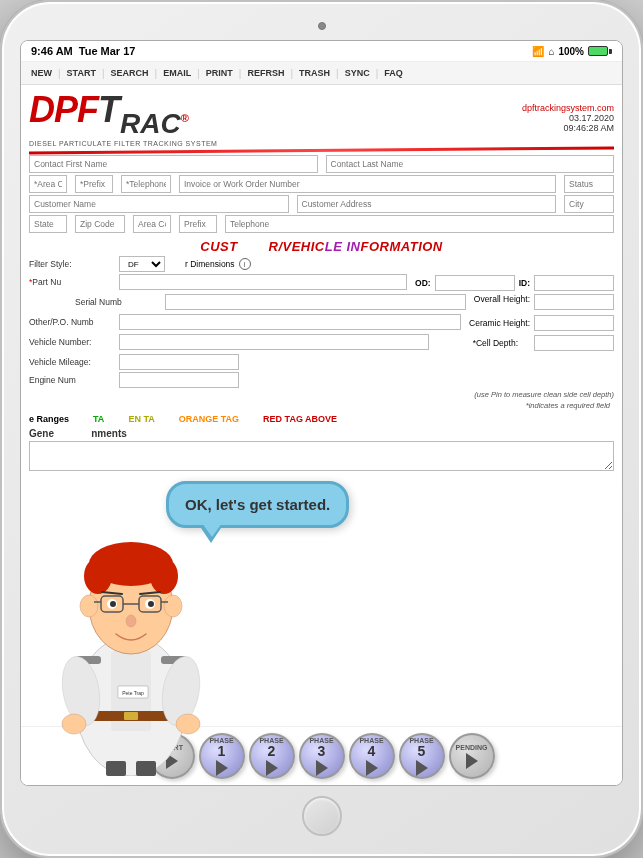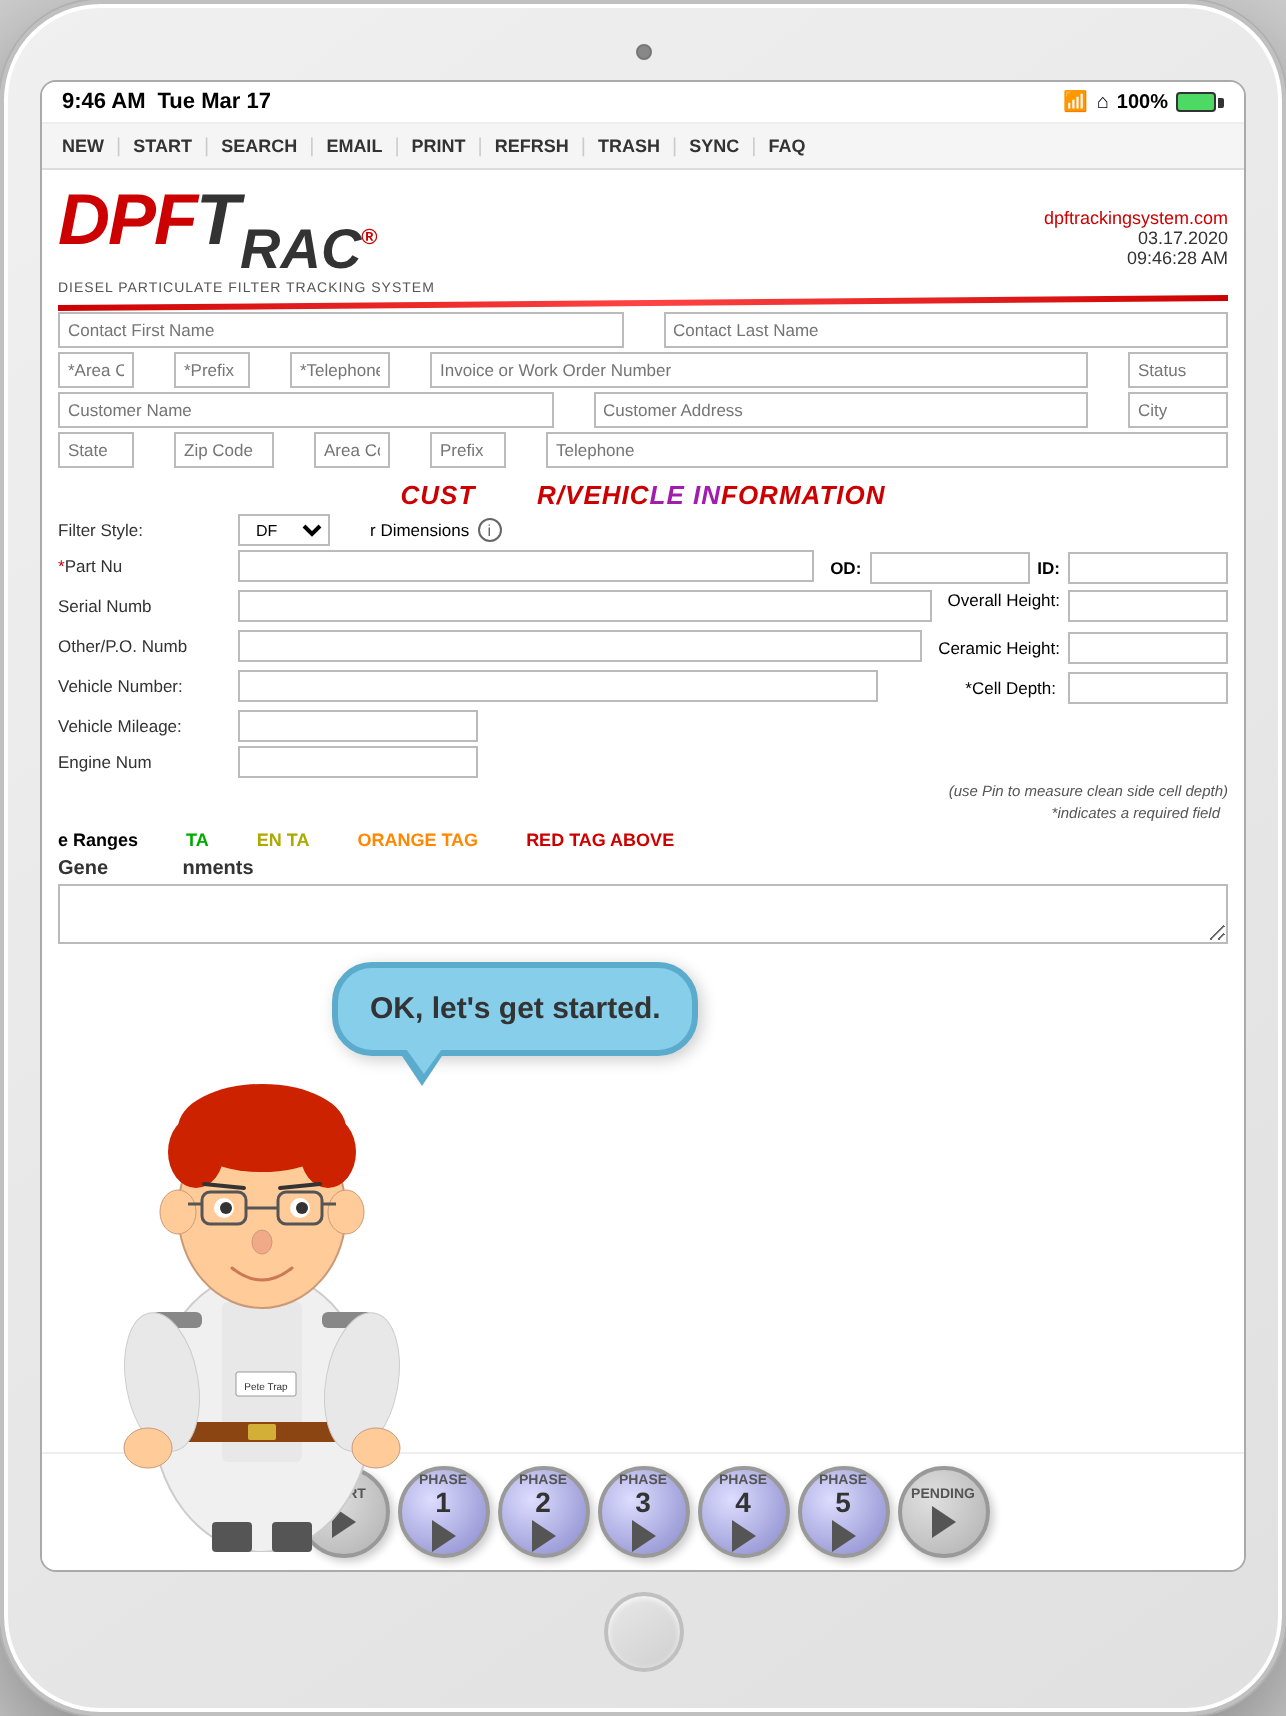"Contact First Name" .form-row { gap: 20px -> 8px }
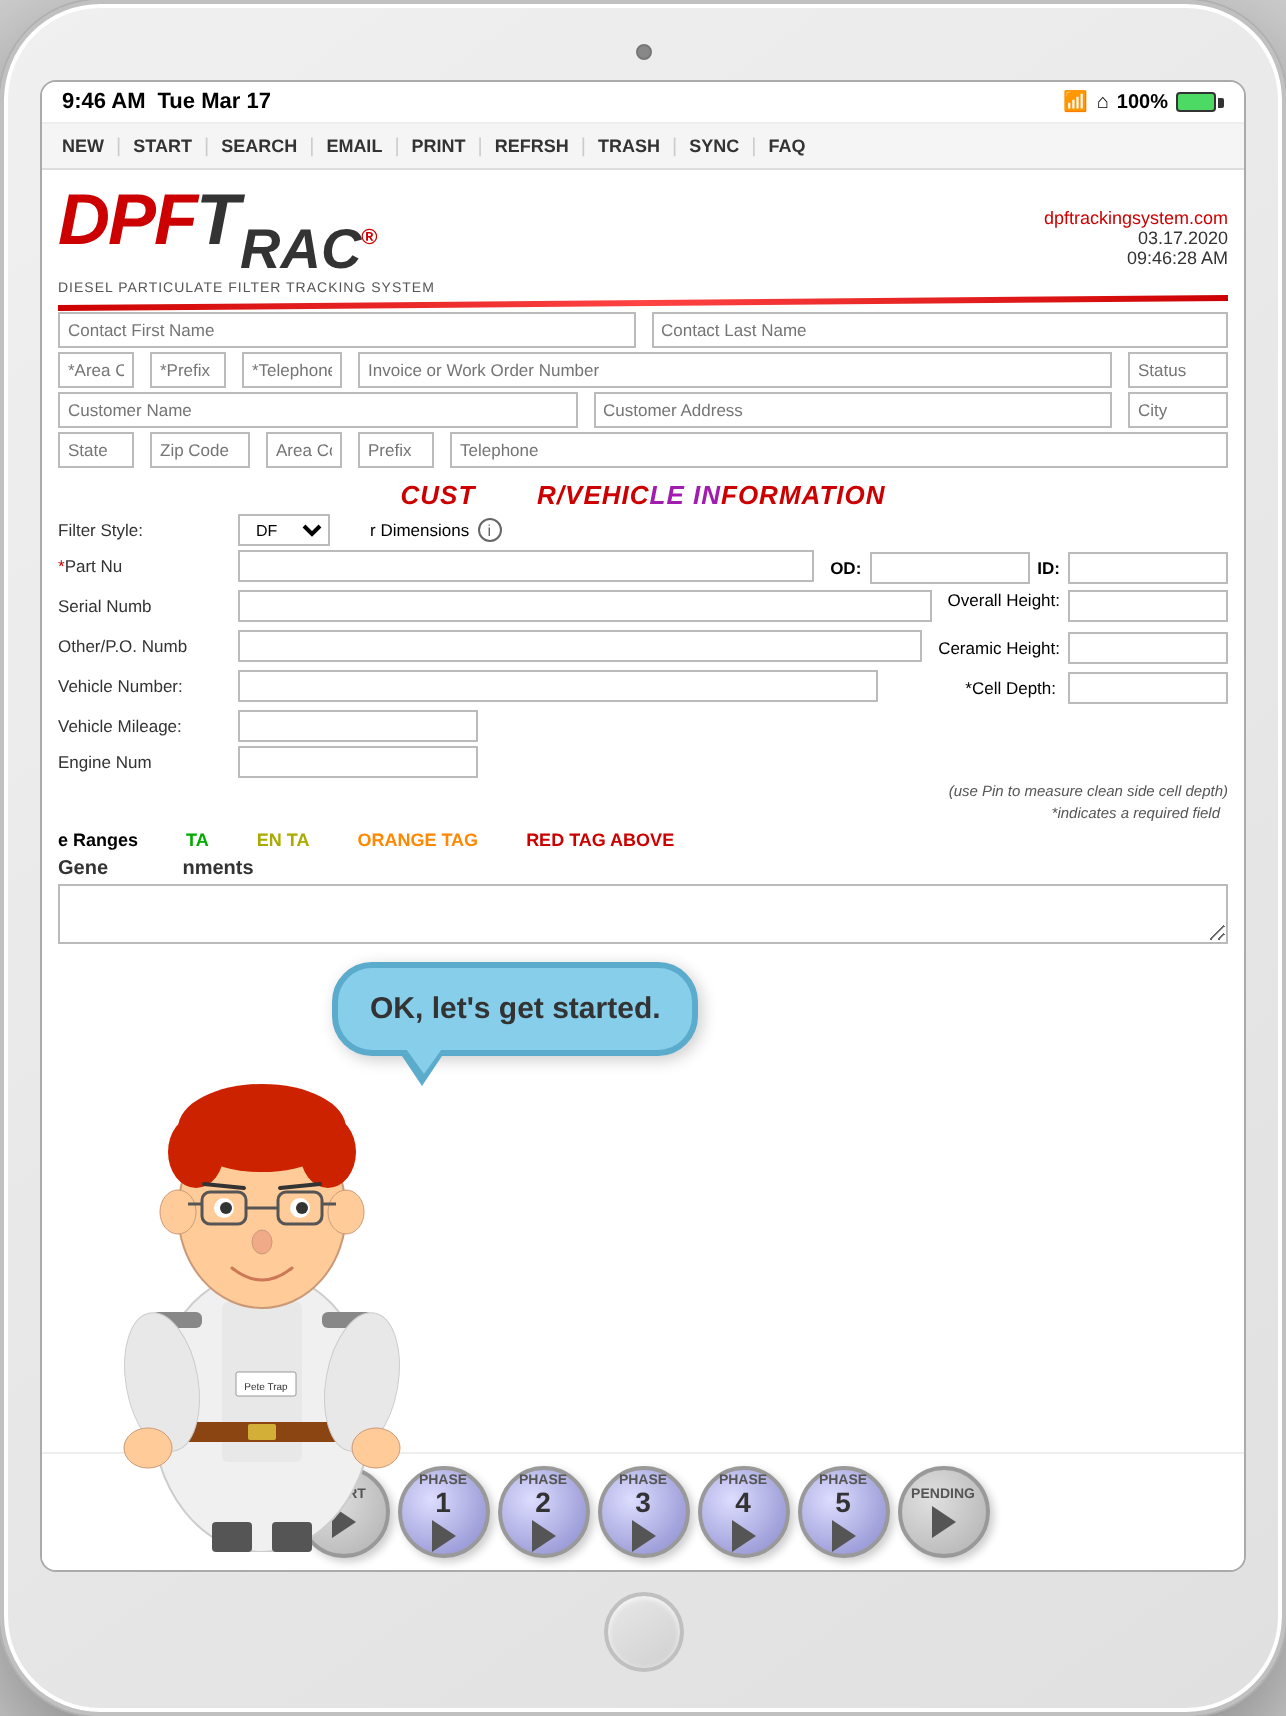"Serial Numb" div { margin-left: none -> 46px }
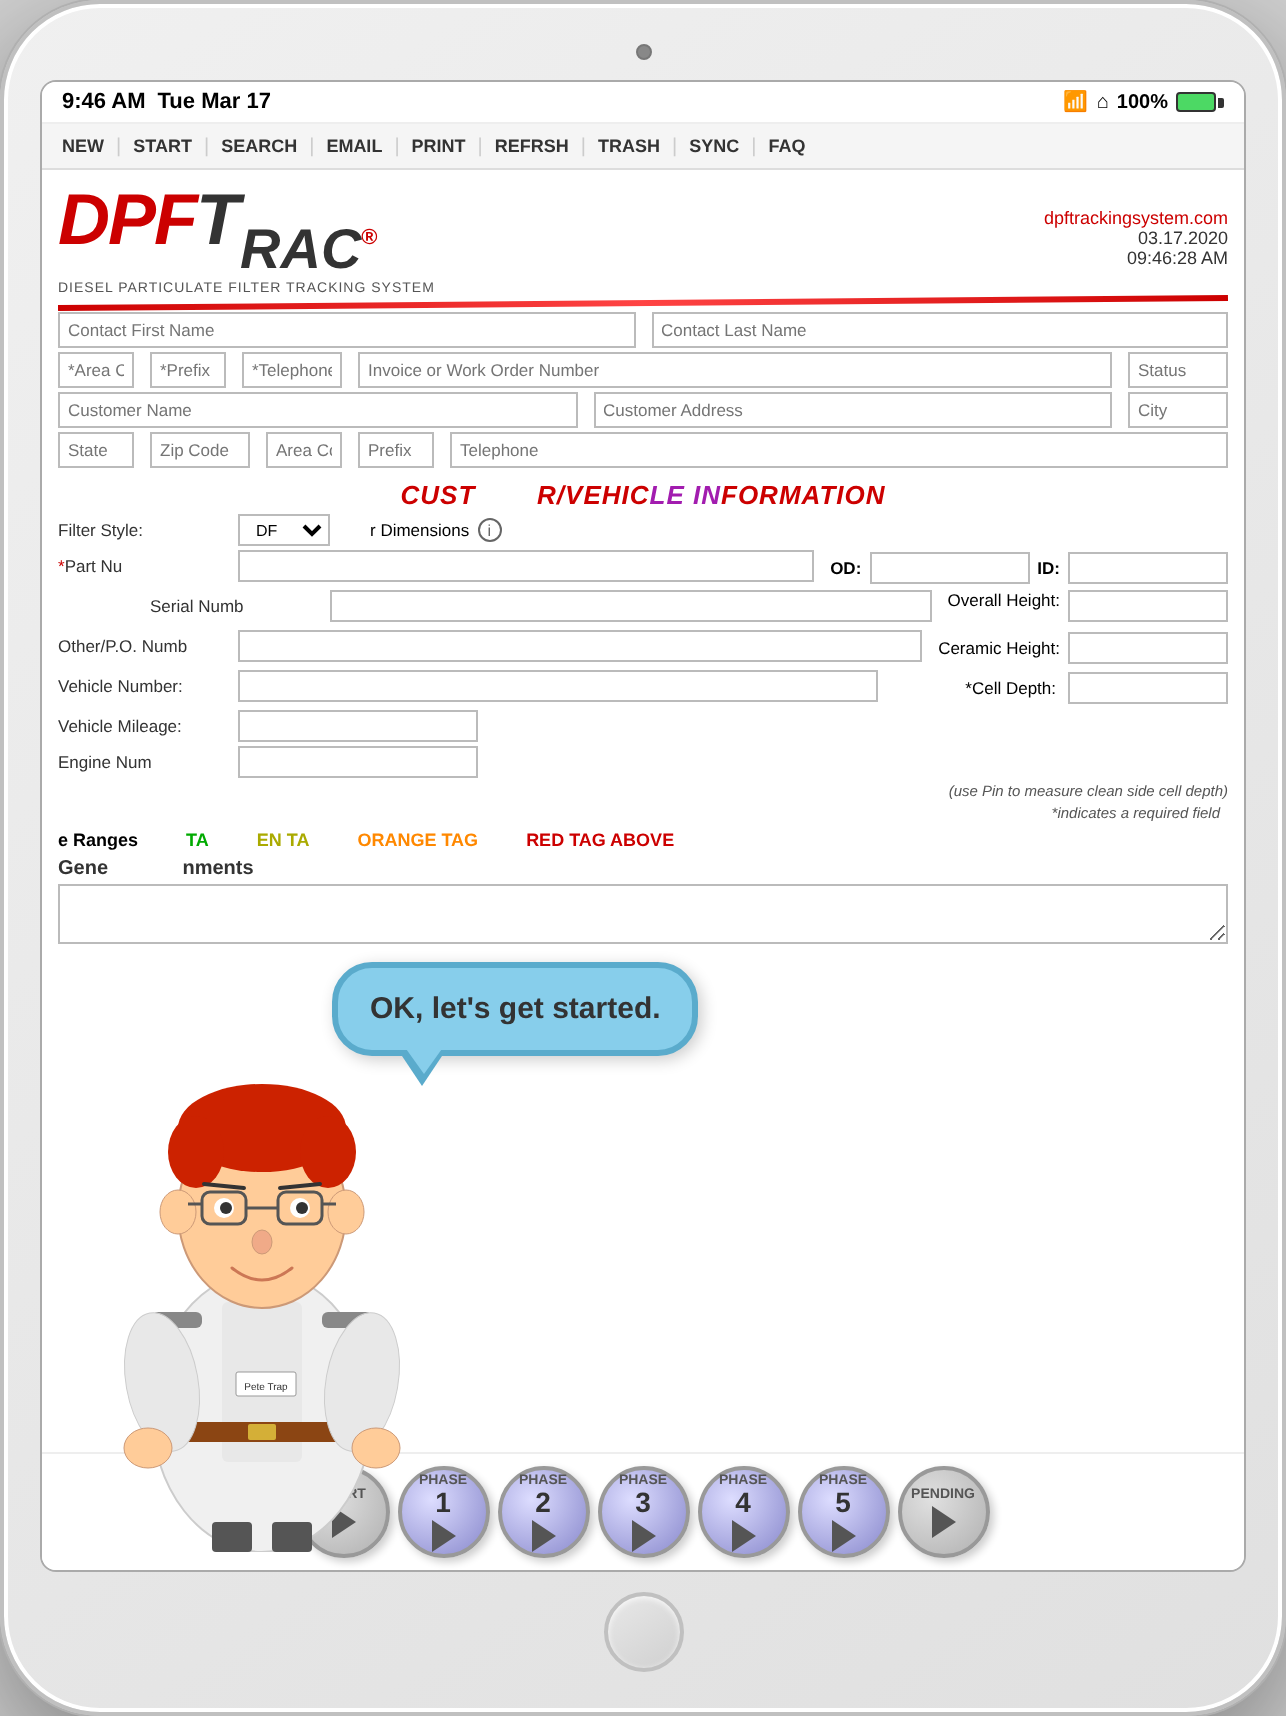"*Cell Depth:" div { gap: 6px -> 16px }
